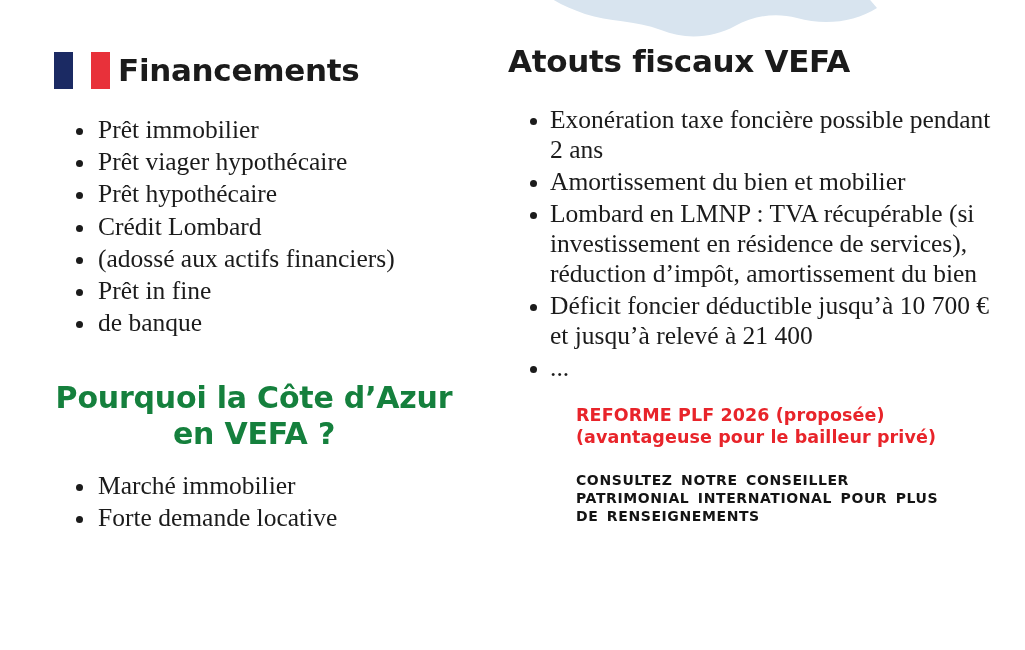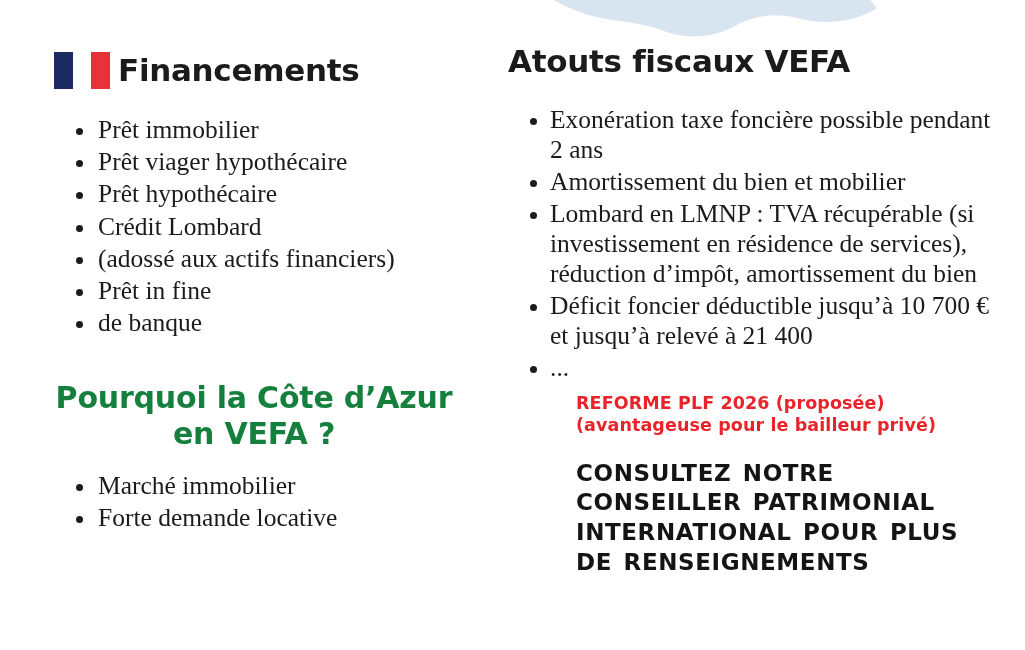"REFORME PLF 2026 (proposée) (avantageuse" .notice { margin-top: 9px -> 21px }
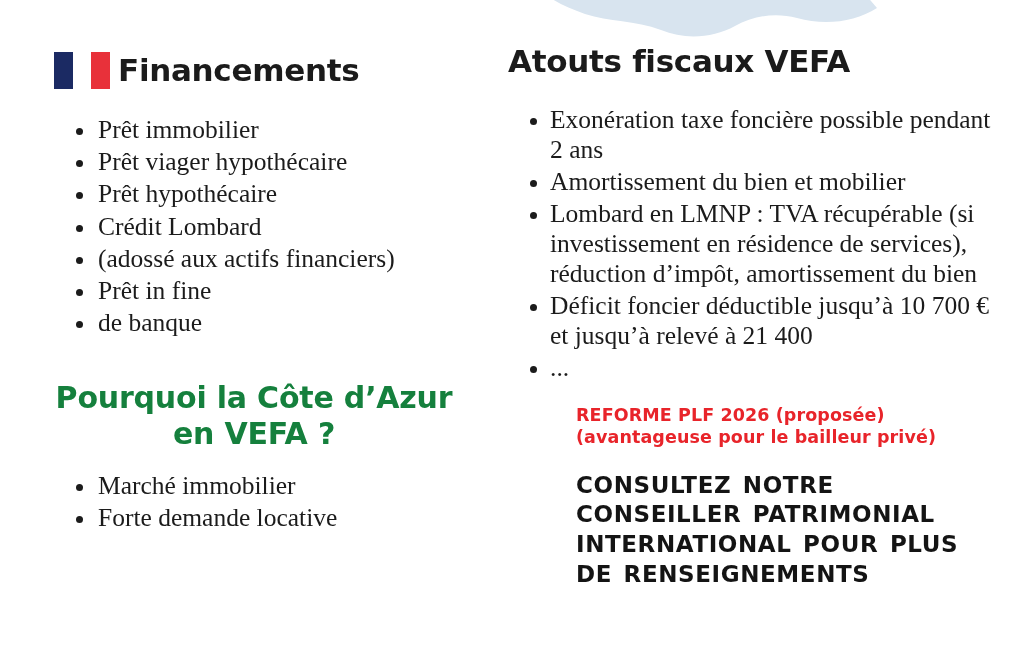"CONSULTEZ NOTRE CONSEILLER PATRIMONIAL" .notice-dark { font-size: 23px -> 14px }
